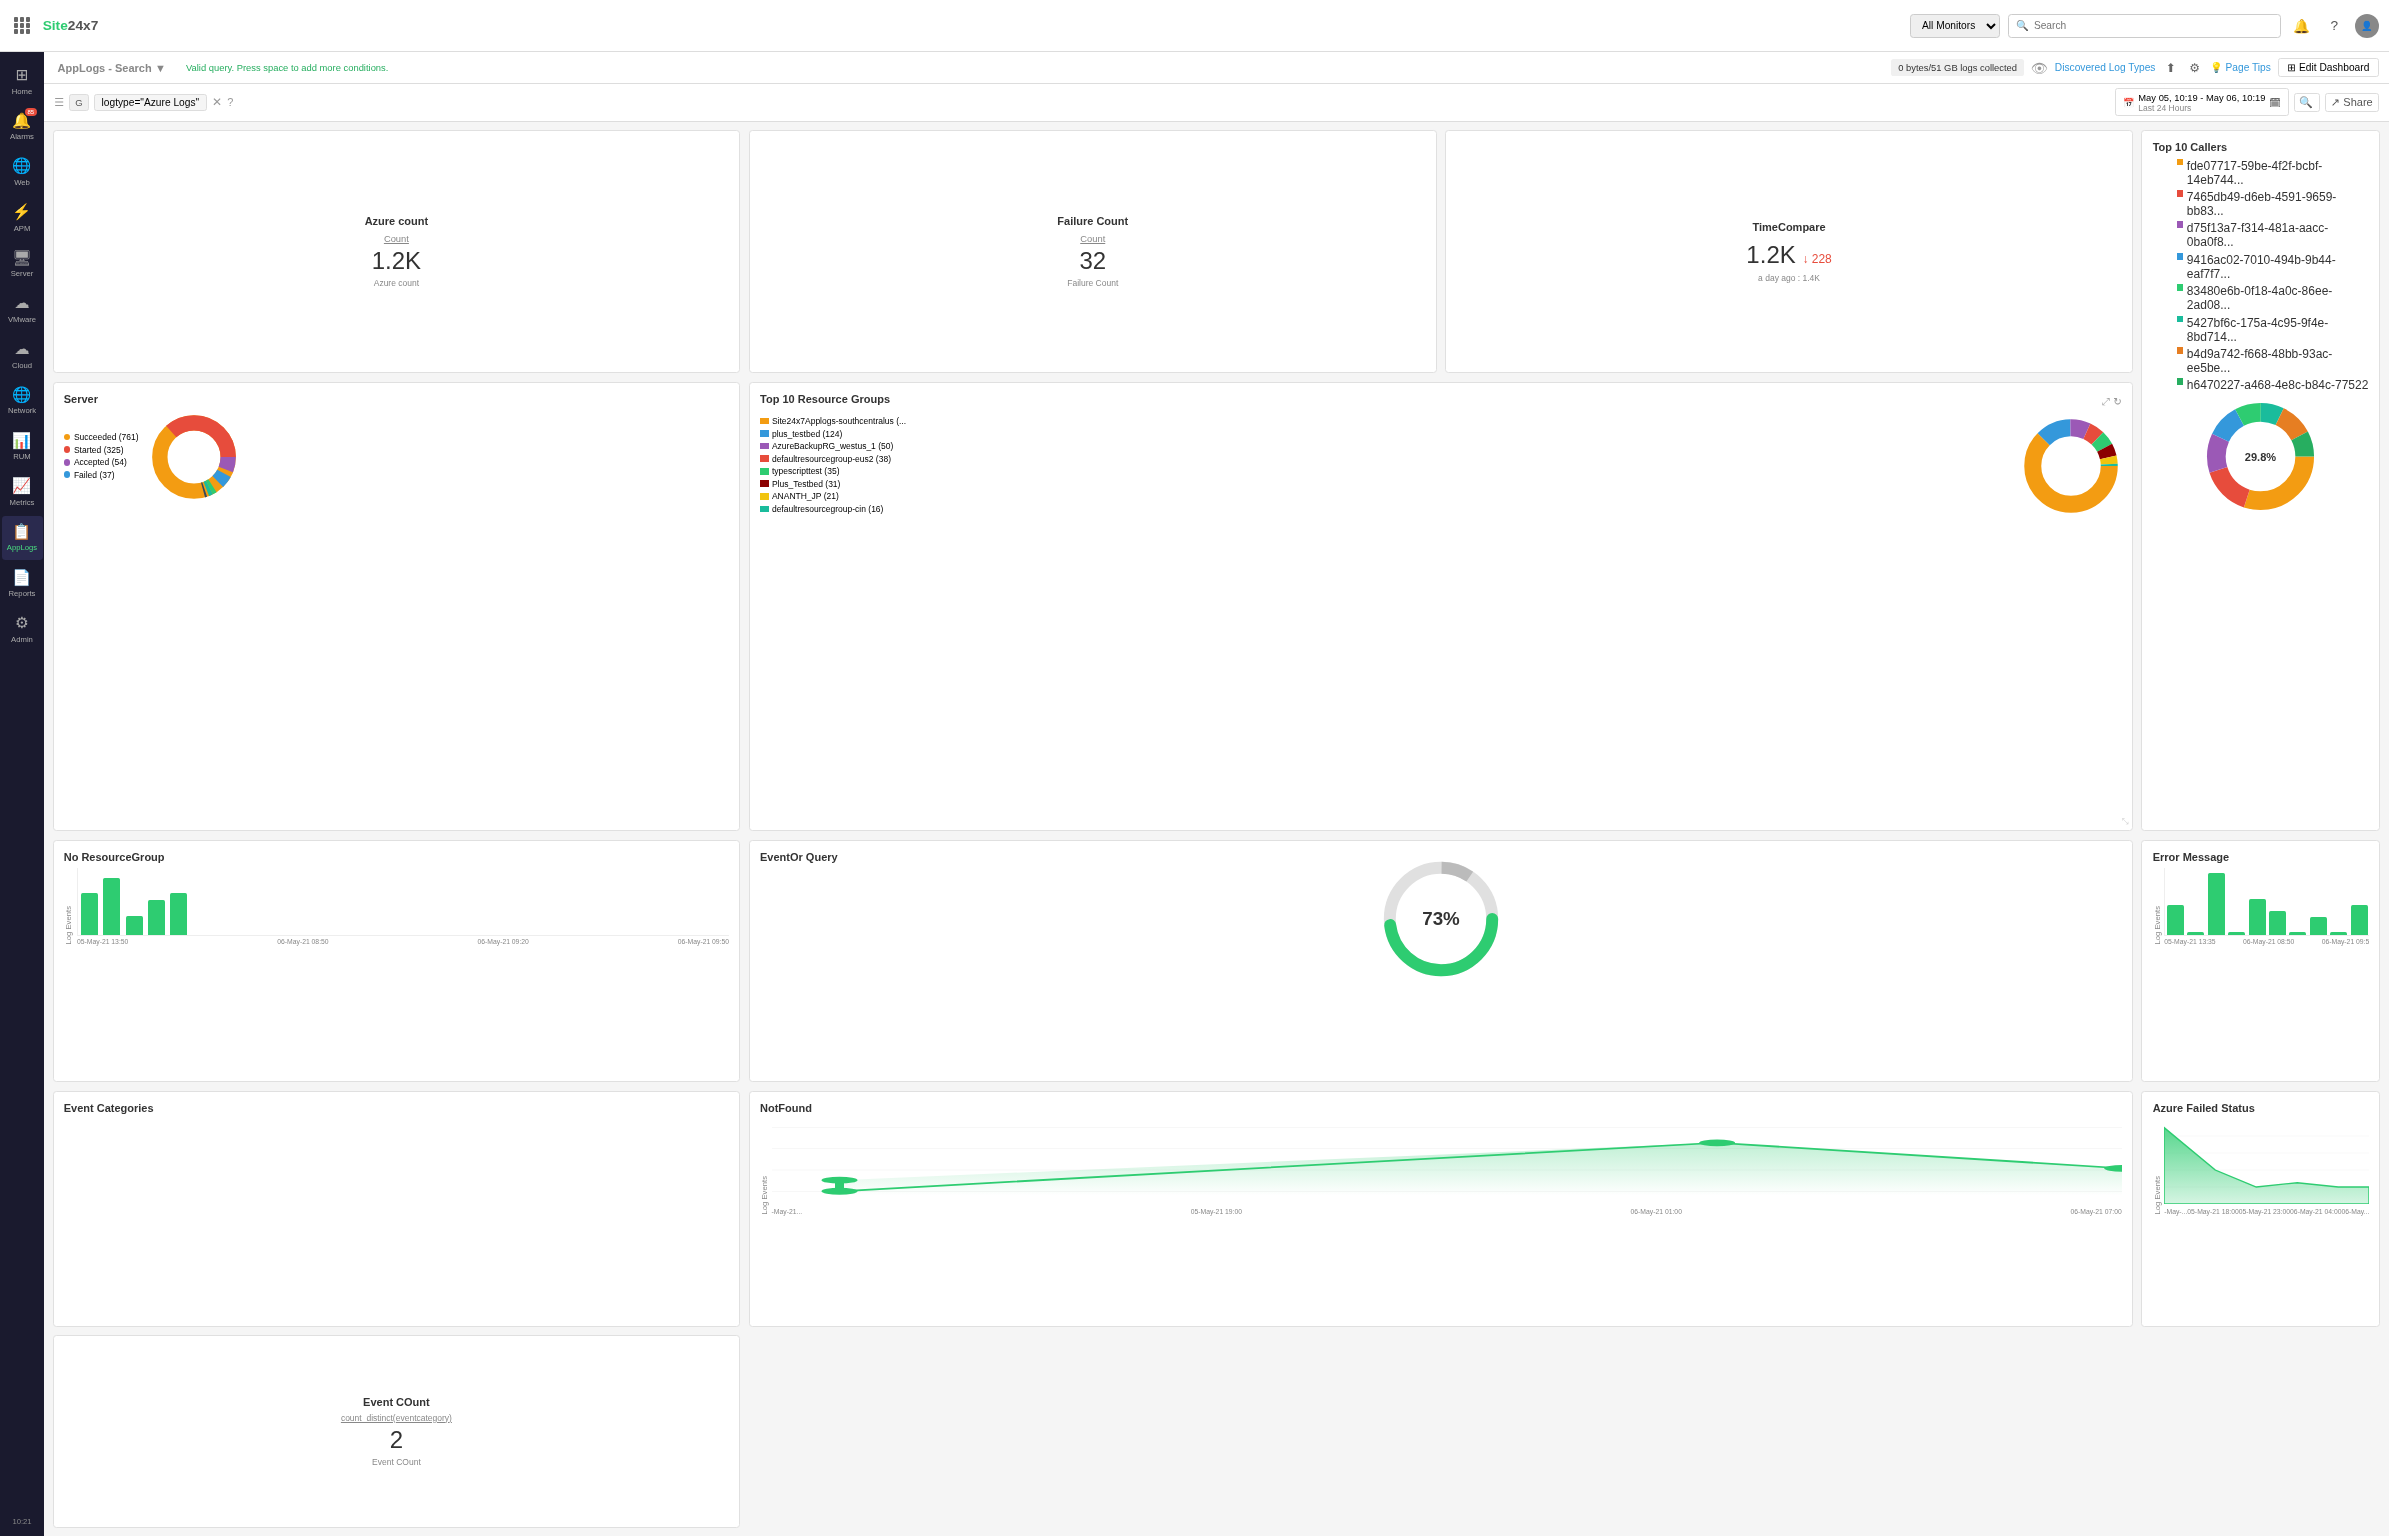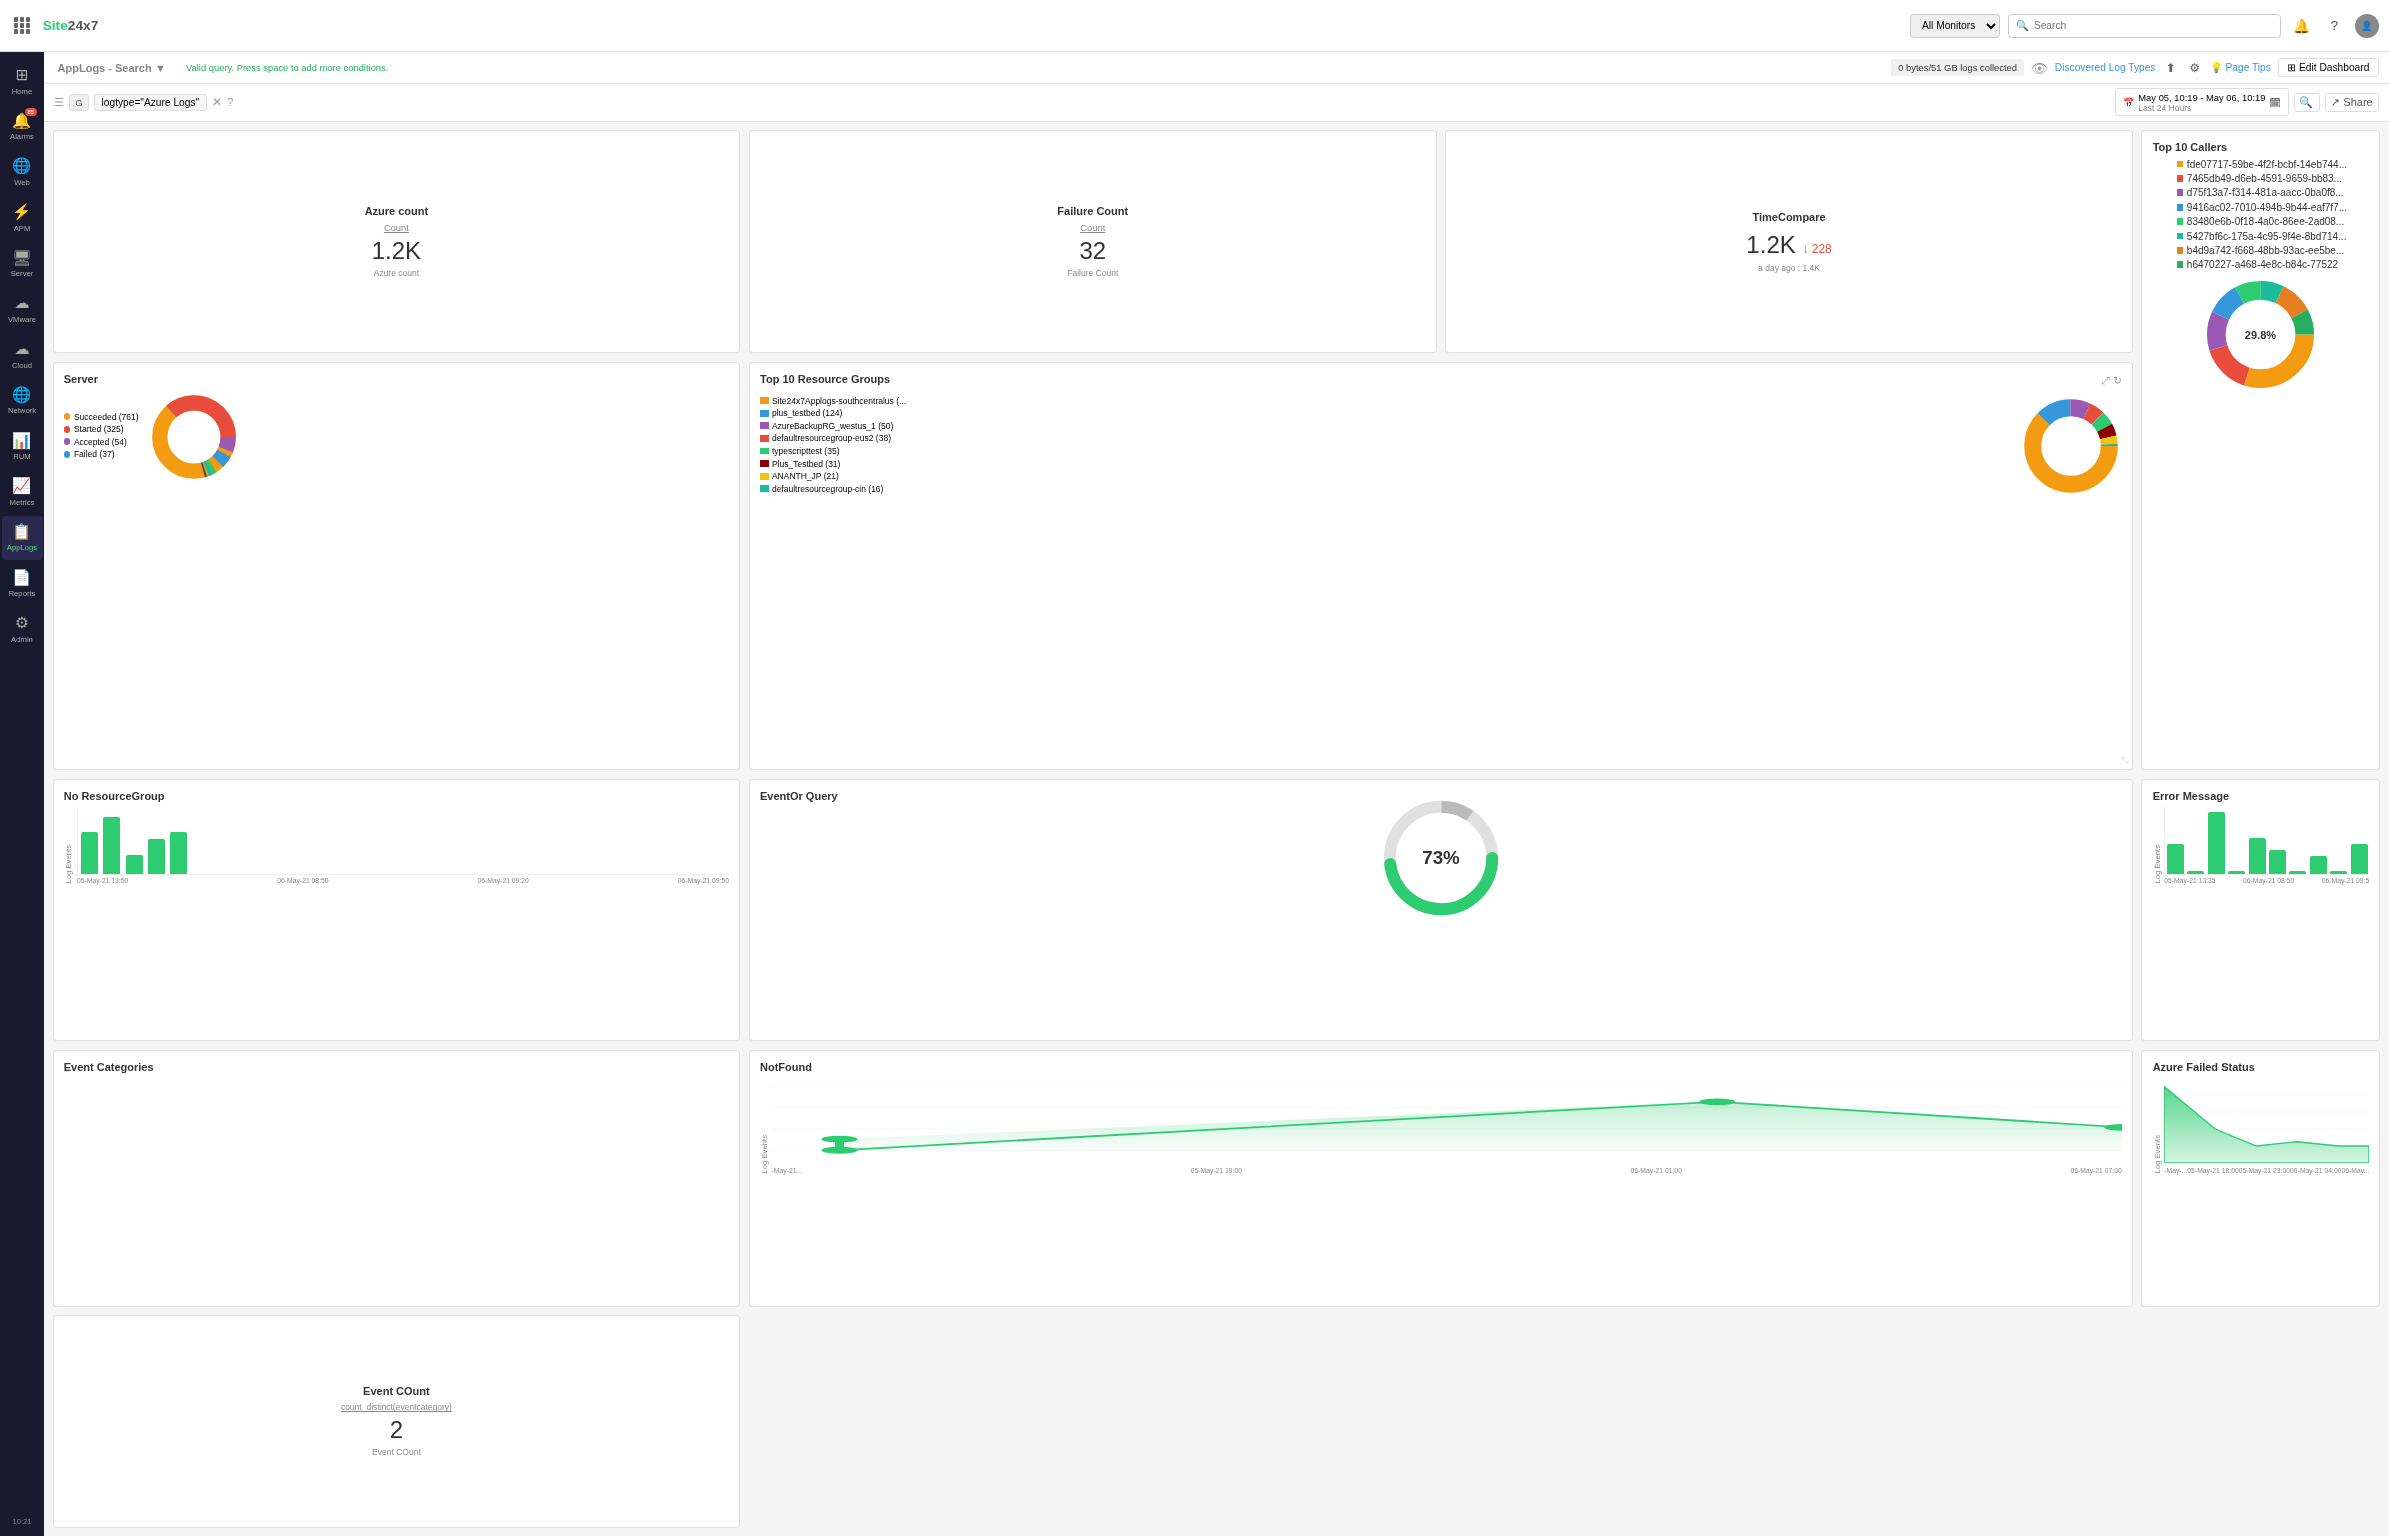"fde07717-59be-4f2f-bcbf-14eb744..." .caller-item { align-items: center -> none; font-size: 10px -> 12px }
